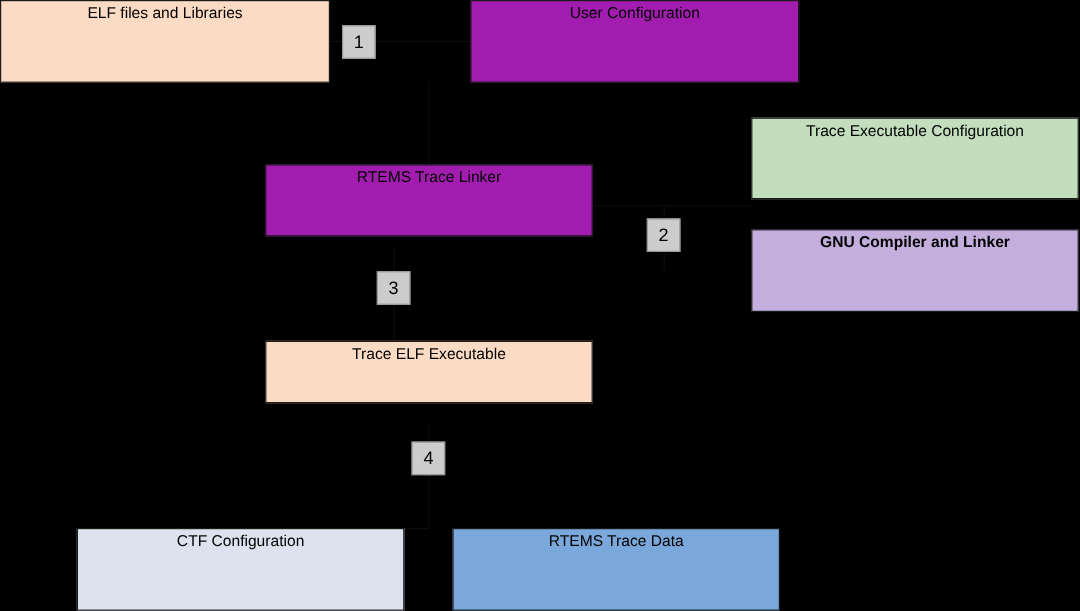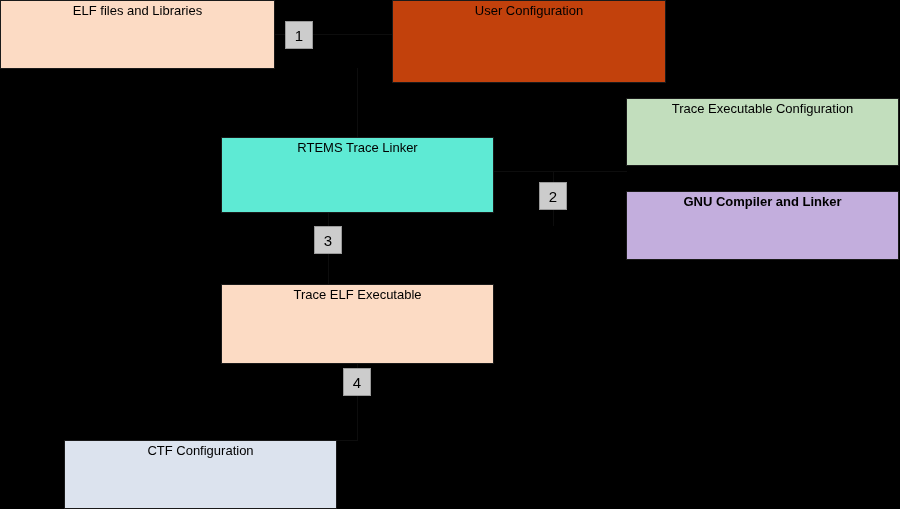"User Configuration" div.node { background: #c2410c -> #a21caf; height: 83px -> 69px }
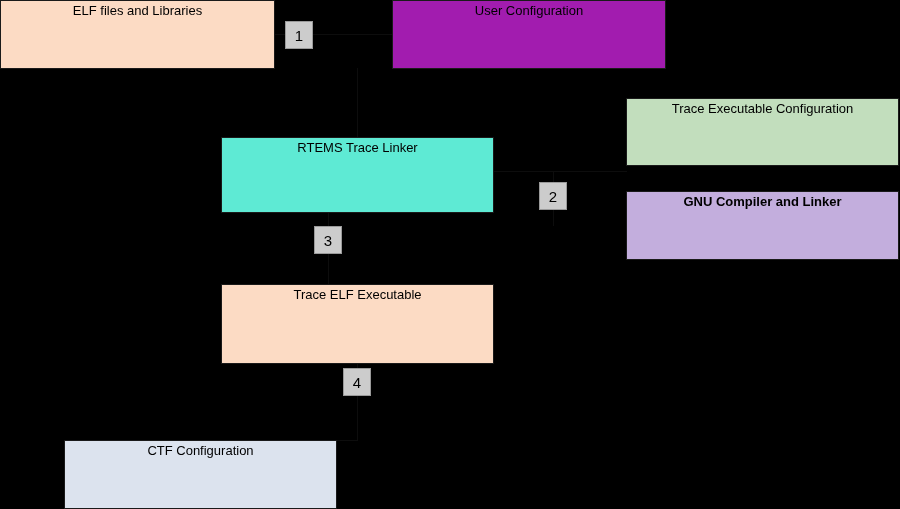"RTEMS Trace Linker" div.node { background: #5eead4 -> #a21caf; height: 76px -> 60px }
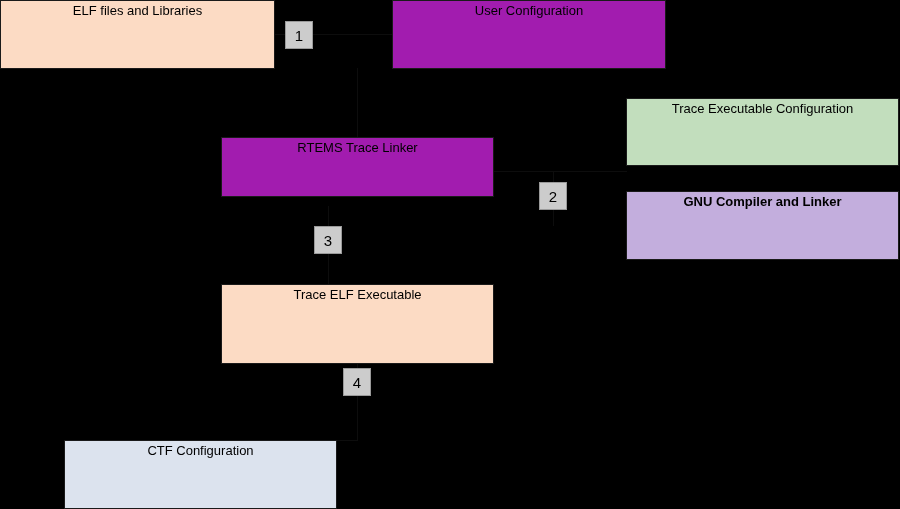"Trace ELF Executable" div.node { height: 80px -> 52px }
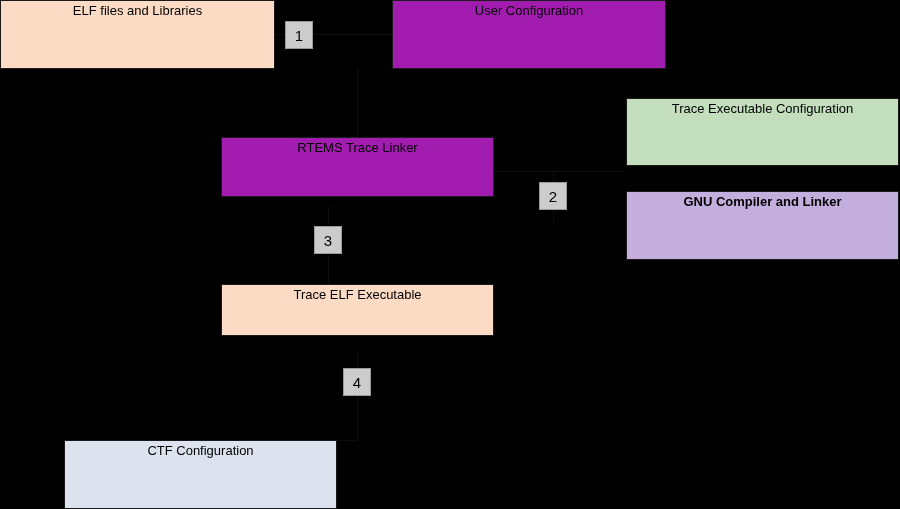"RTEMS Trace Data" div.node { html: none -> <div> <span>RTEMS Trace Data</span> </div> }
